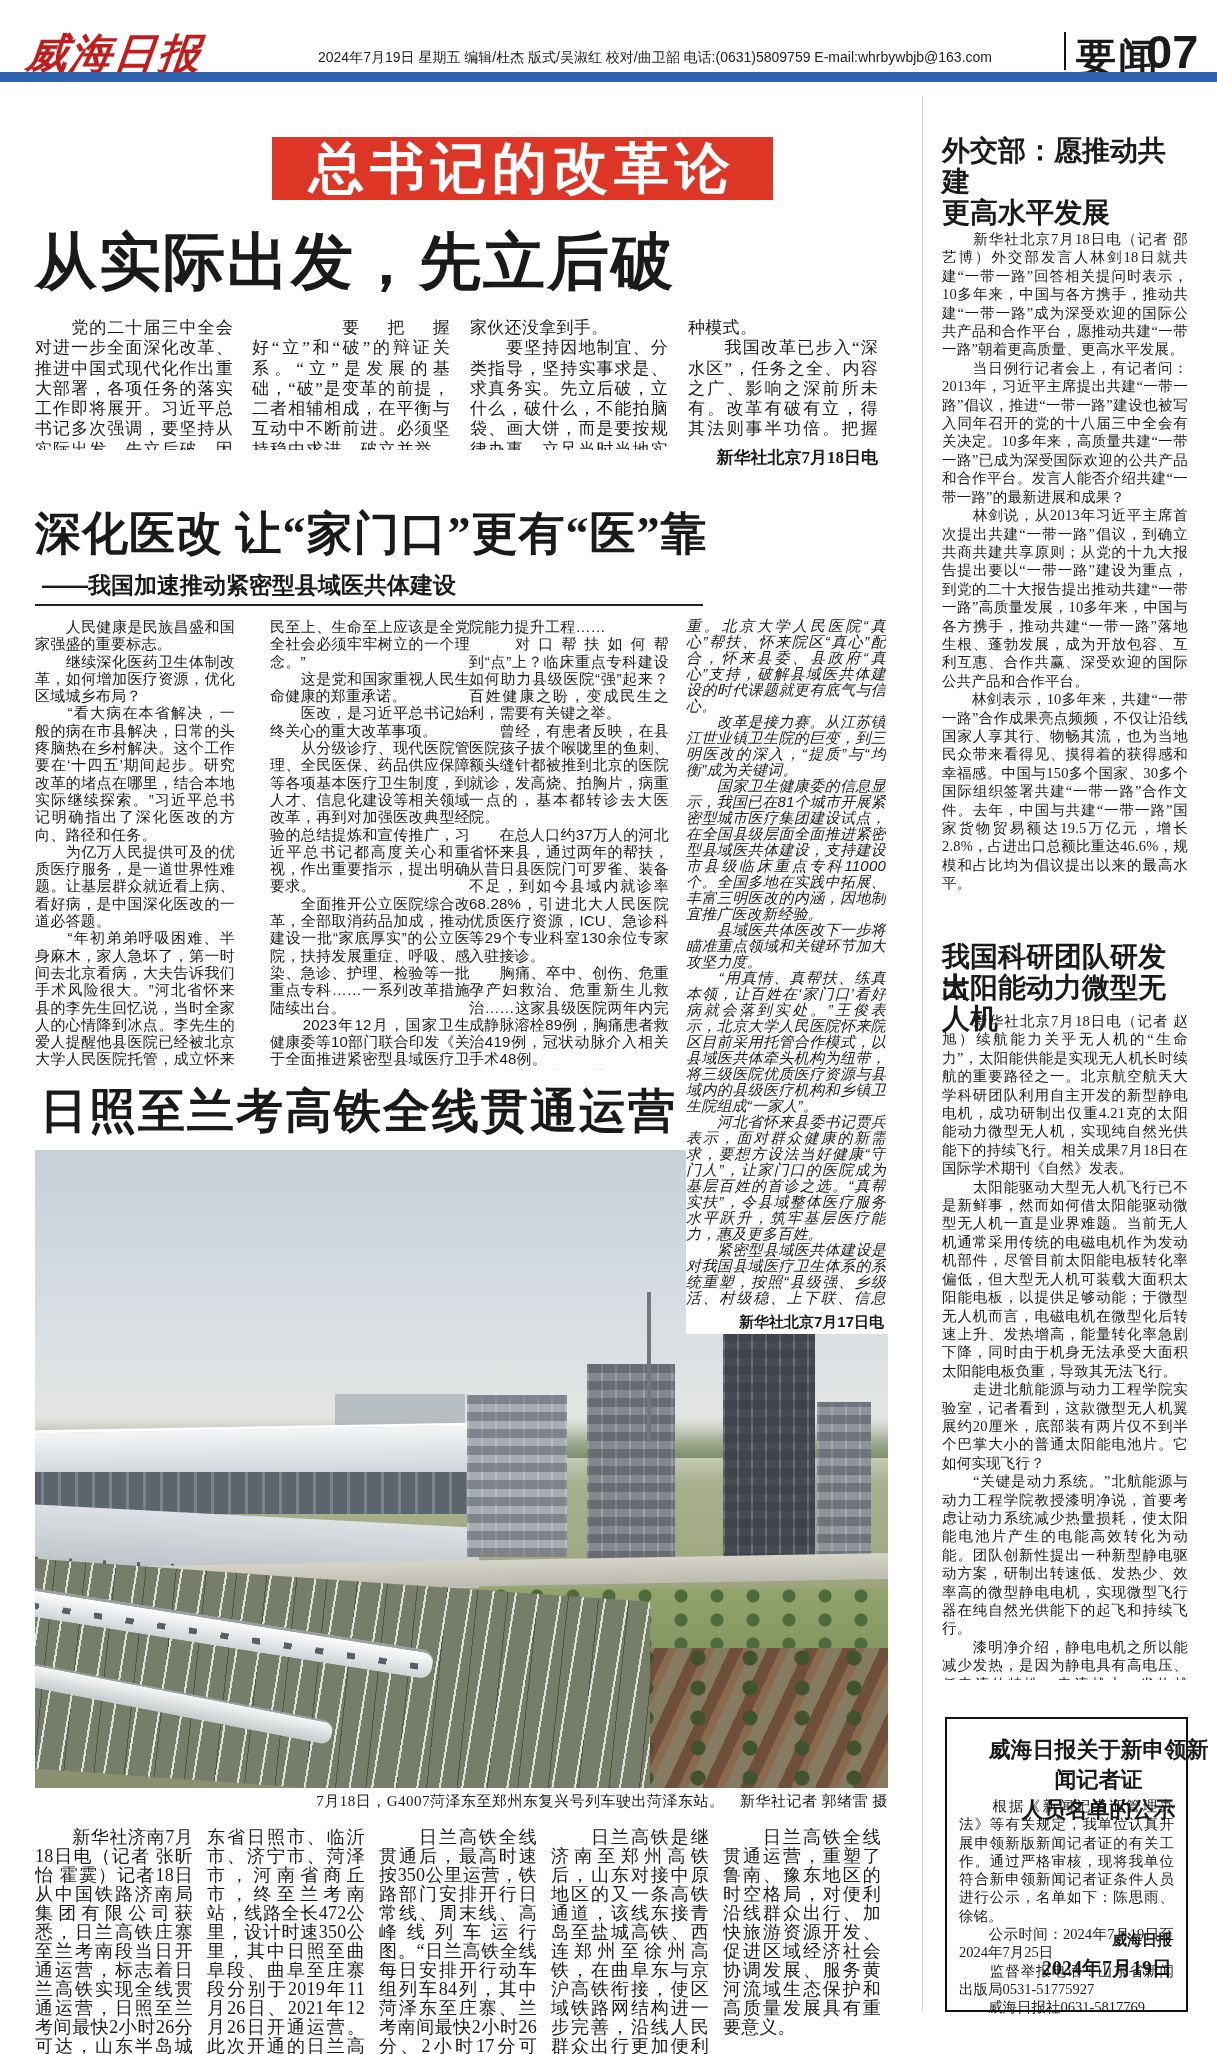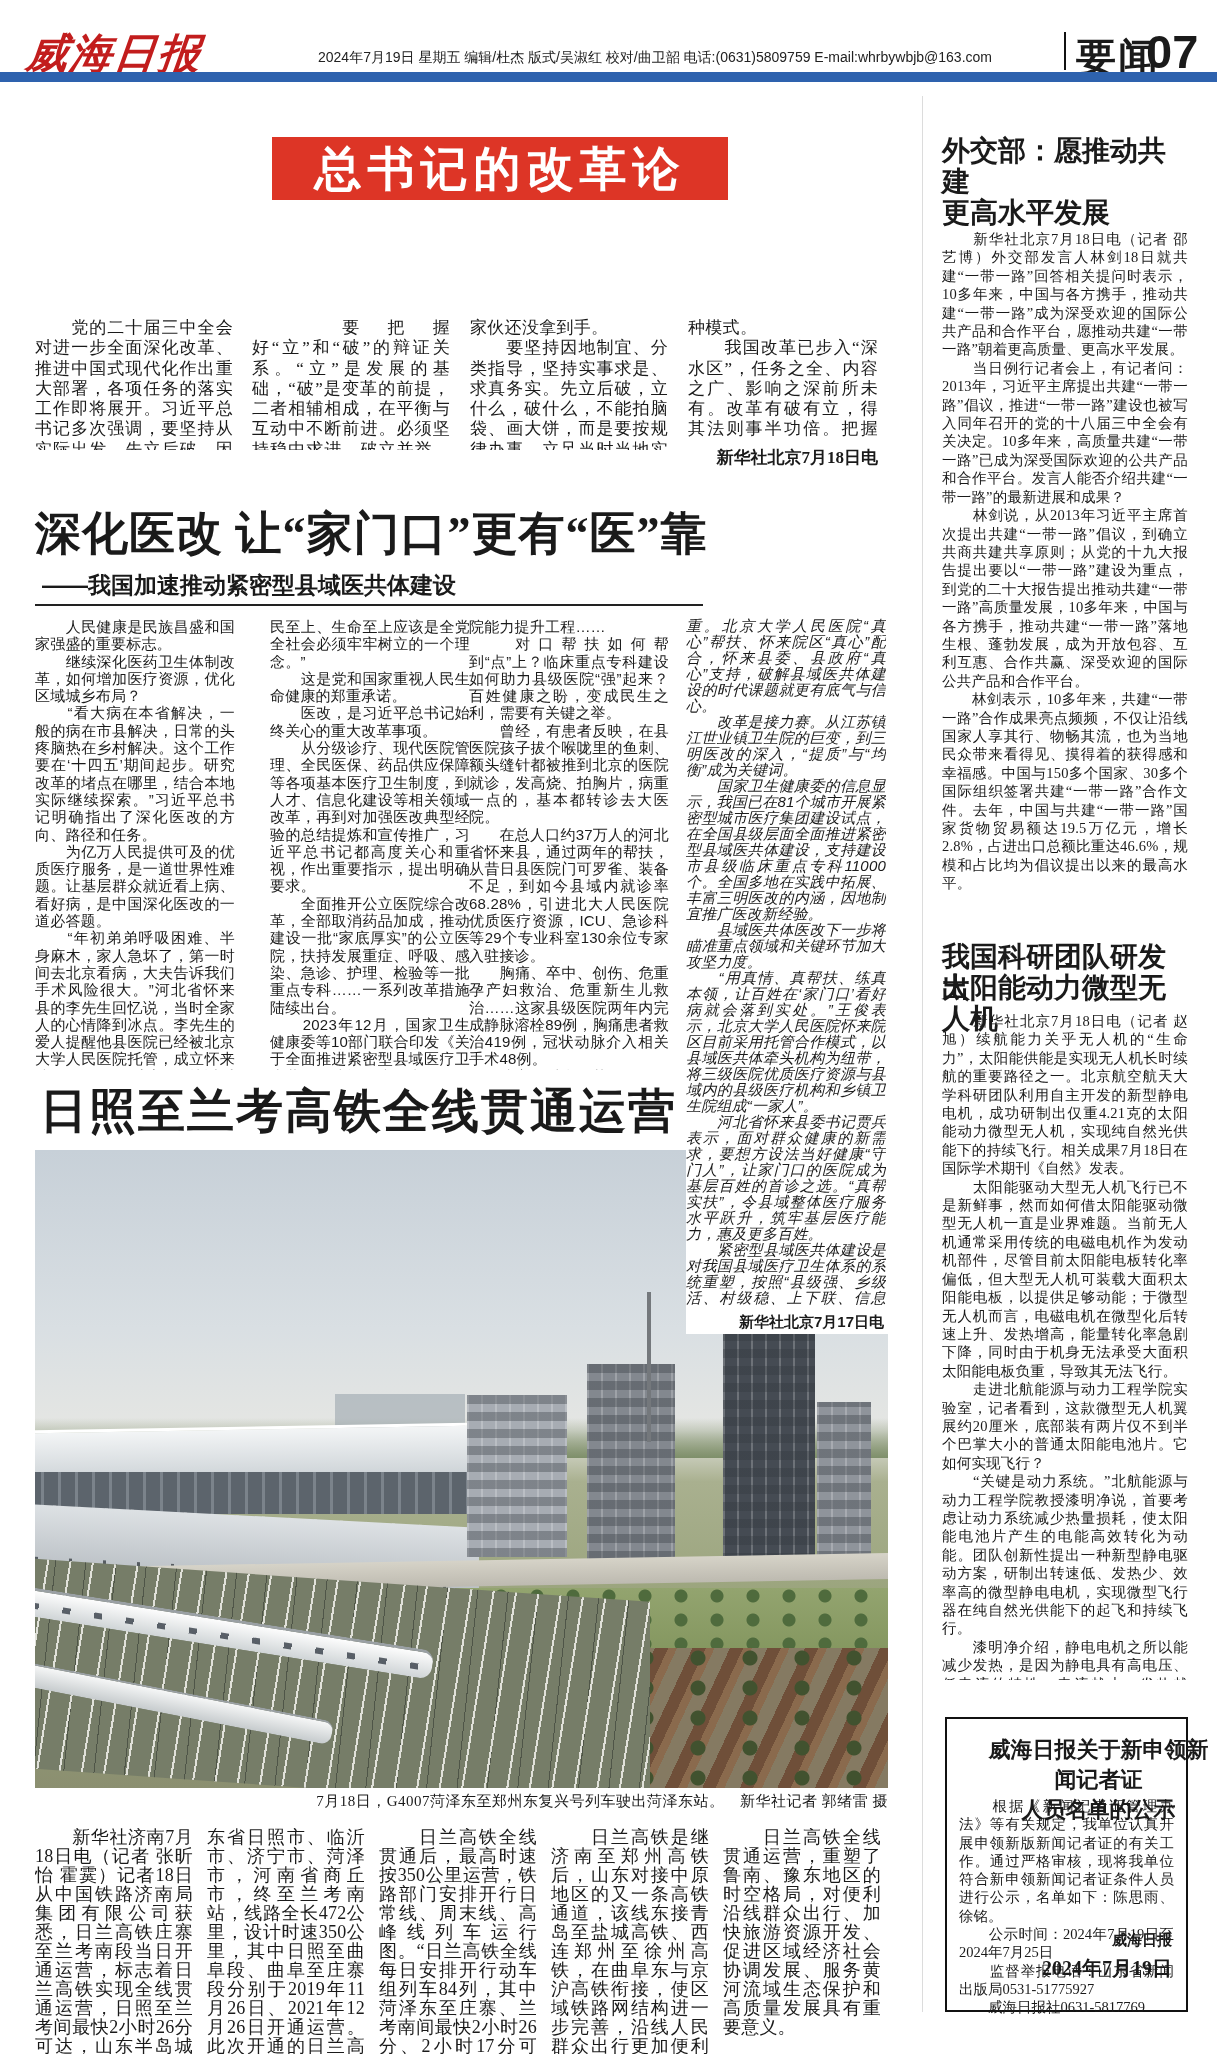"总书记的改革论" .kicker { font-size: 47px -> 55px; width: 456px -> 501px }
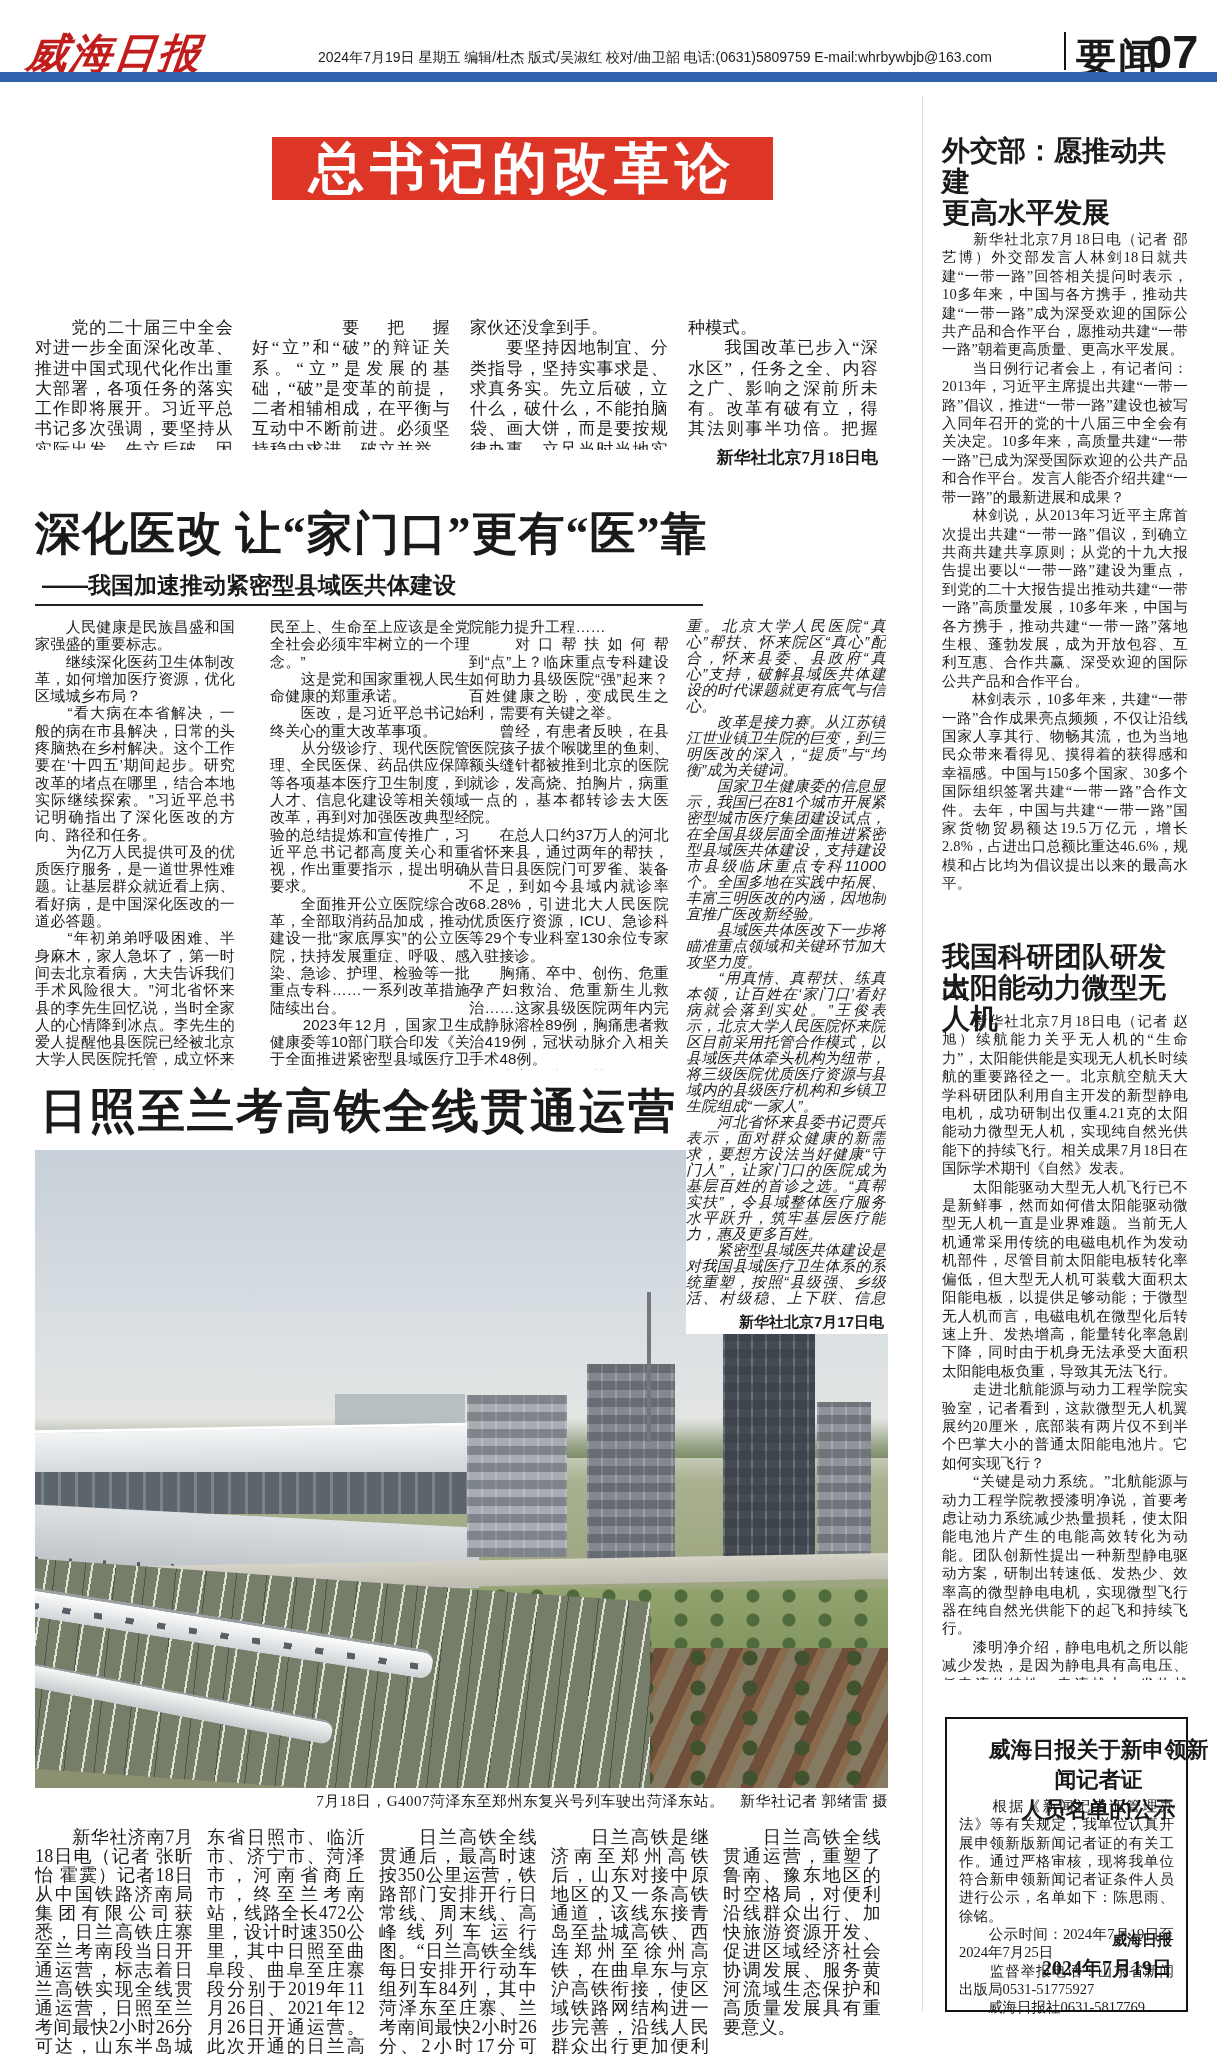"从实际出发，先立后破" div.abs { html: none -> <div>从实际出发，先立后破</div> }
